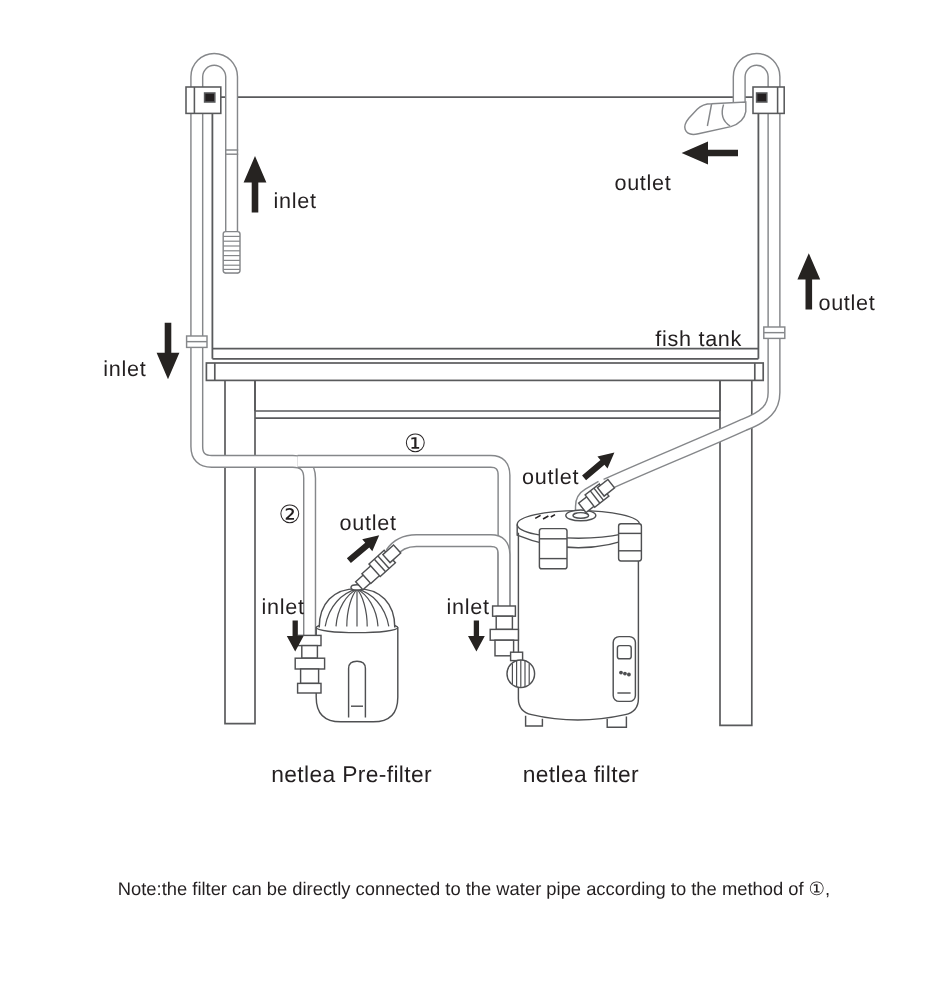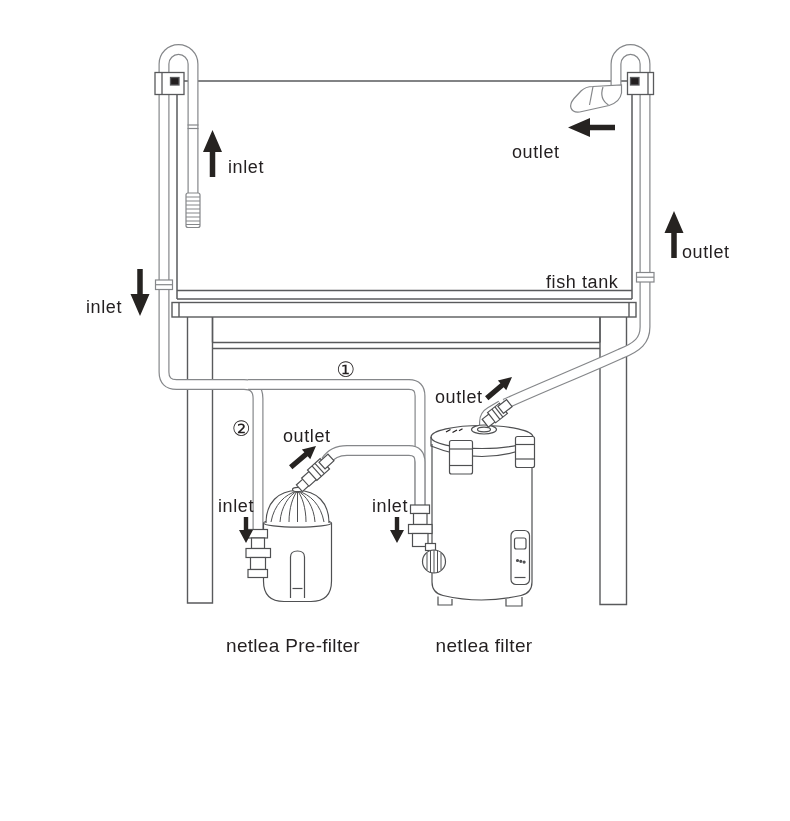"Note:the filter can be directly" div { html: none -> <div>Note:the filter can be directly connected to the water pipe according to the method of ①,</div> }
